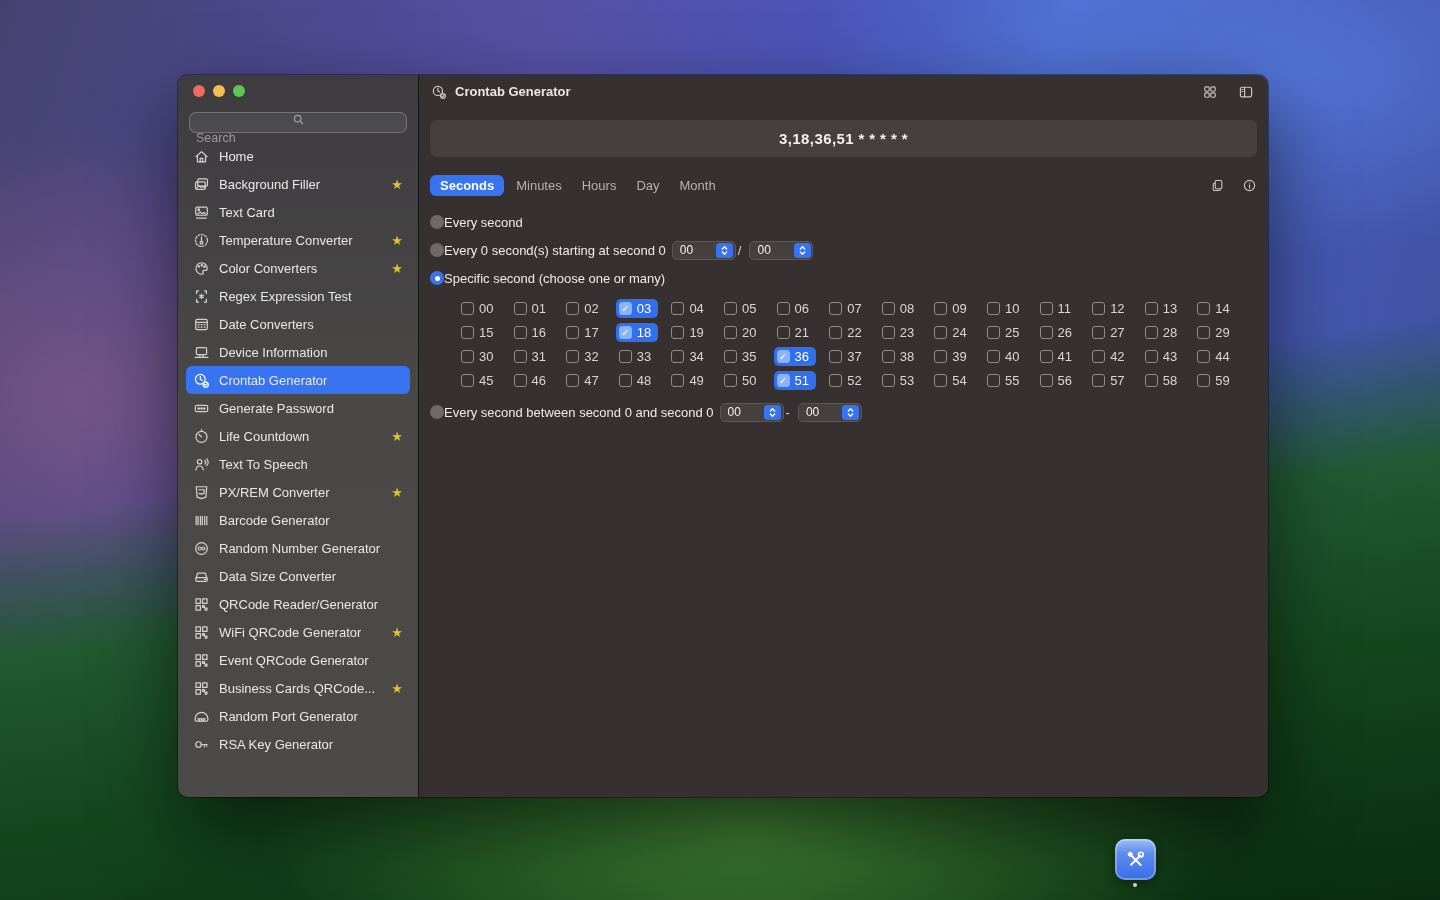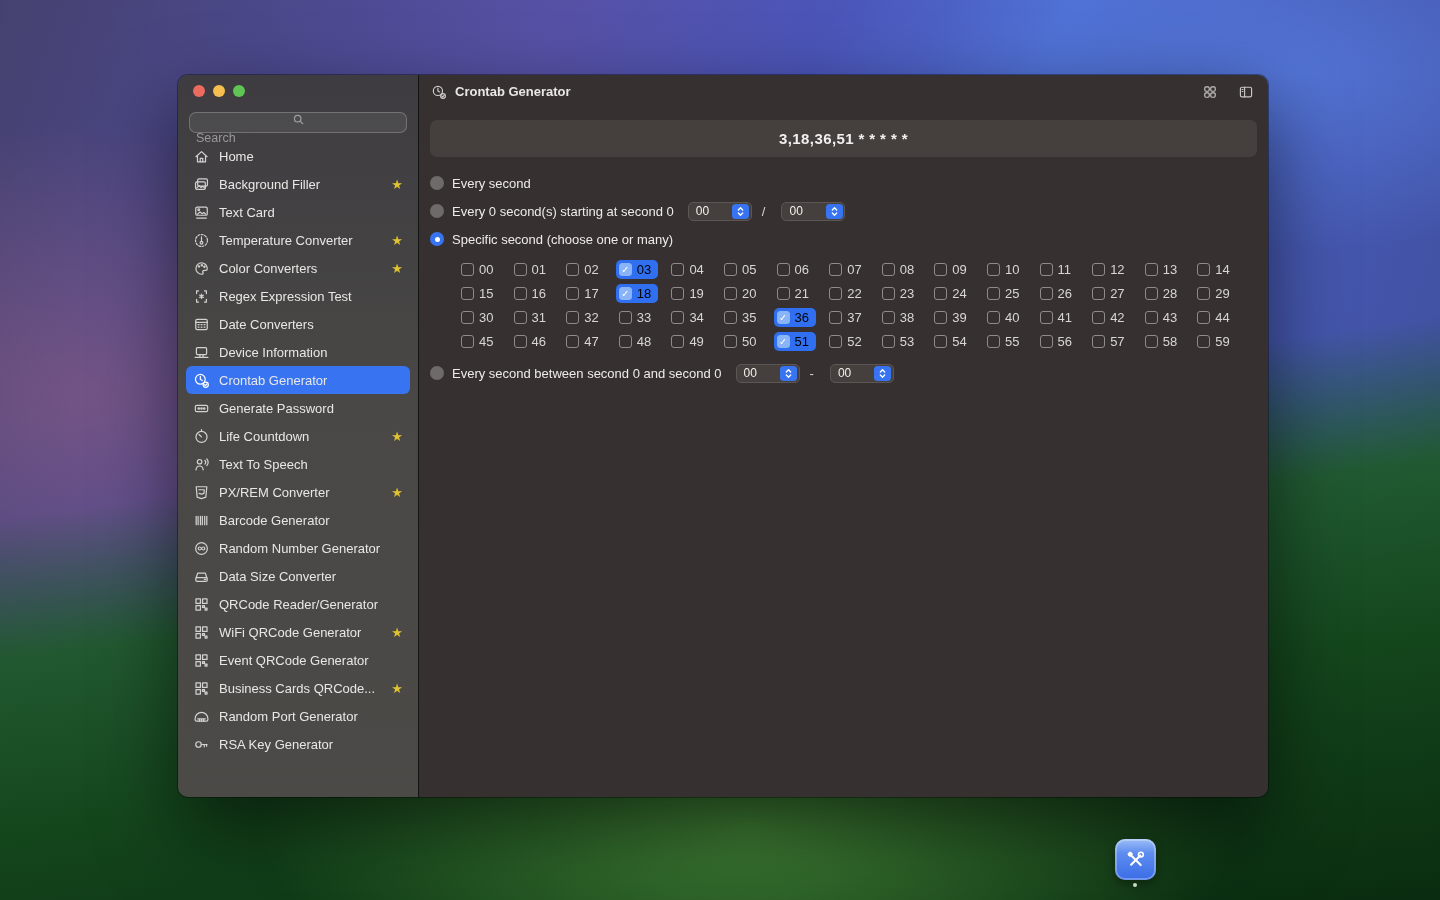"Seconds" div.tab-row { html: none -> <div> <div> <div>Seconds</div> <div>Minutes</div> <div>Hours</div> <div>Day</div> <div>Month</div> </div> <div> <svg> <rect></rect> <path></path> </svg> <svg> <circle></circle> <path></path> <path></path> </svg> </div> </div> }
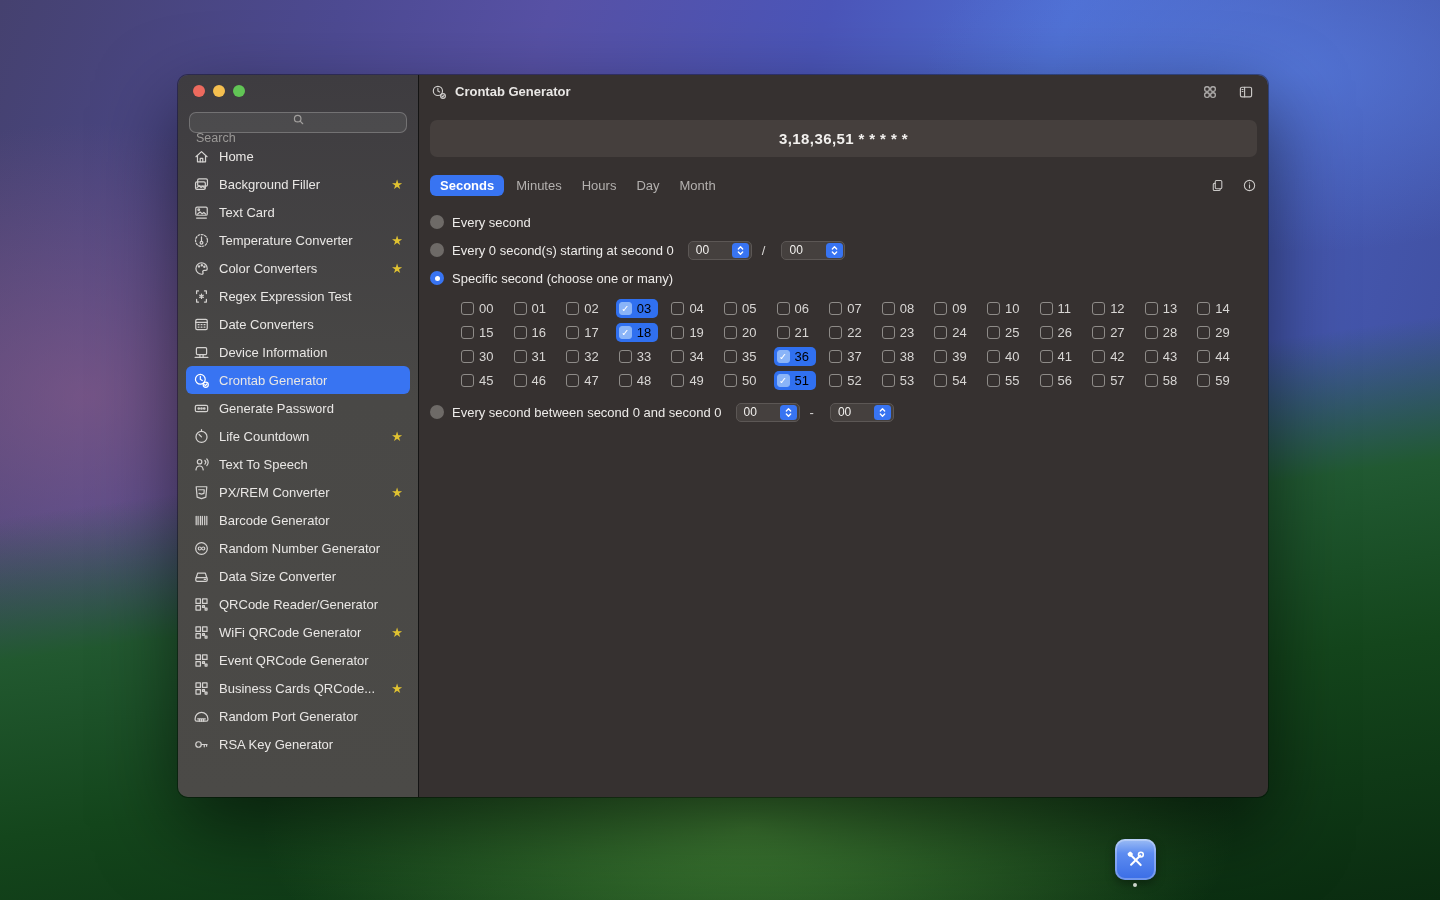"Every second" .opt-row { gap: 8px -> none }
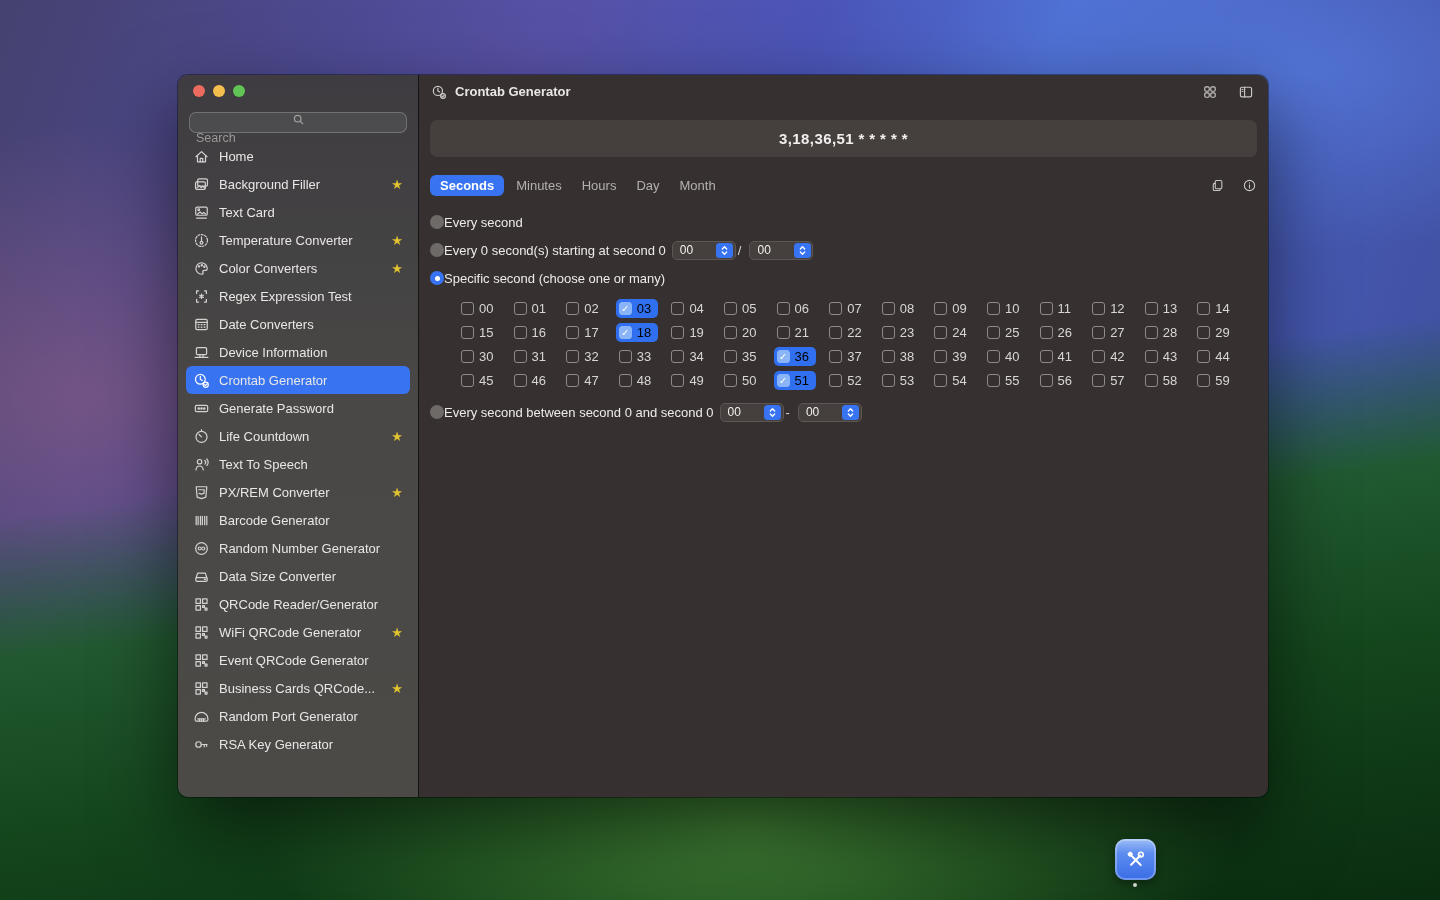"03" .cell.checked .pill { color: #000000 -> #ffffff }
